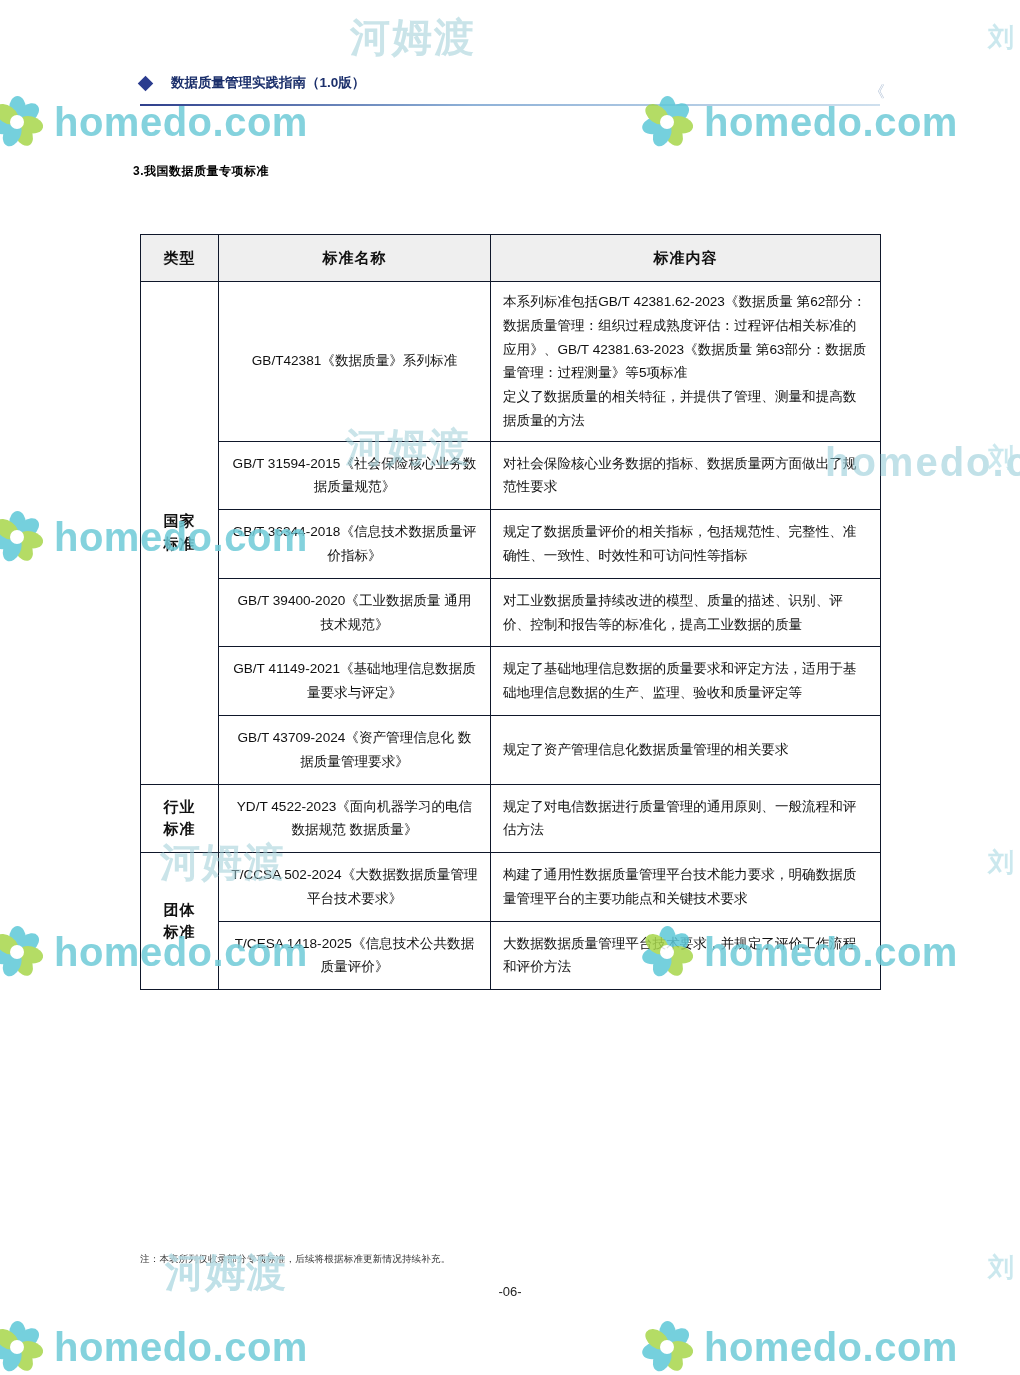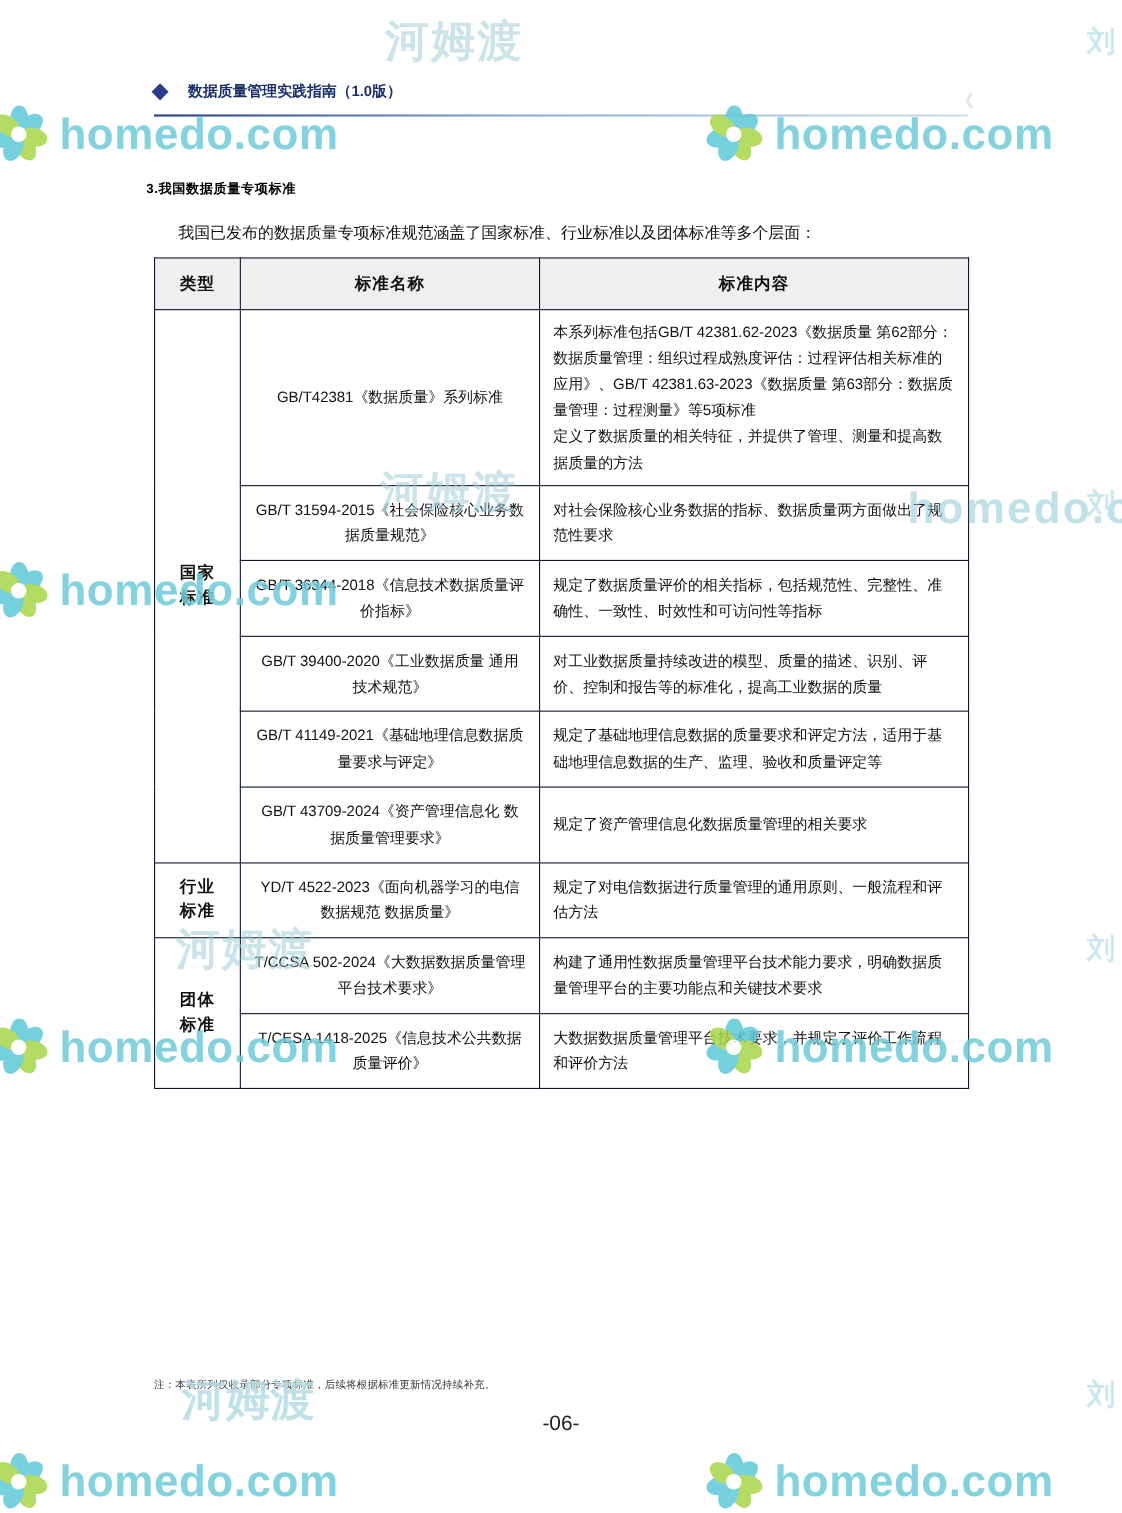"我国已发布的数据质量专项标准规范涵盖了国家标准、行业标准以及团体标准等多个层面：" div.intro { html: <div>我国已发布的数据质量专项标准规范涵盖了国家标准、行业标准以及团体标准等多个层面：</div> -> none }
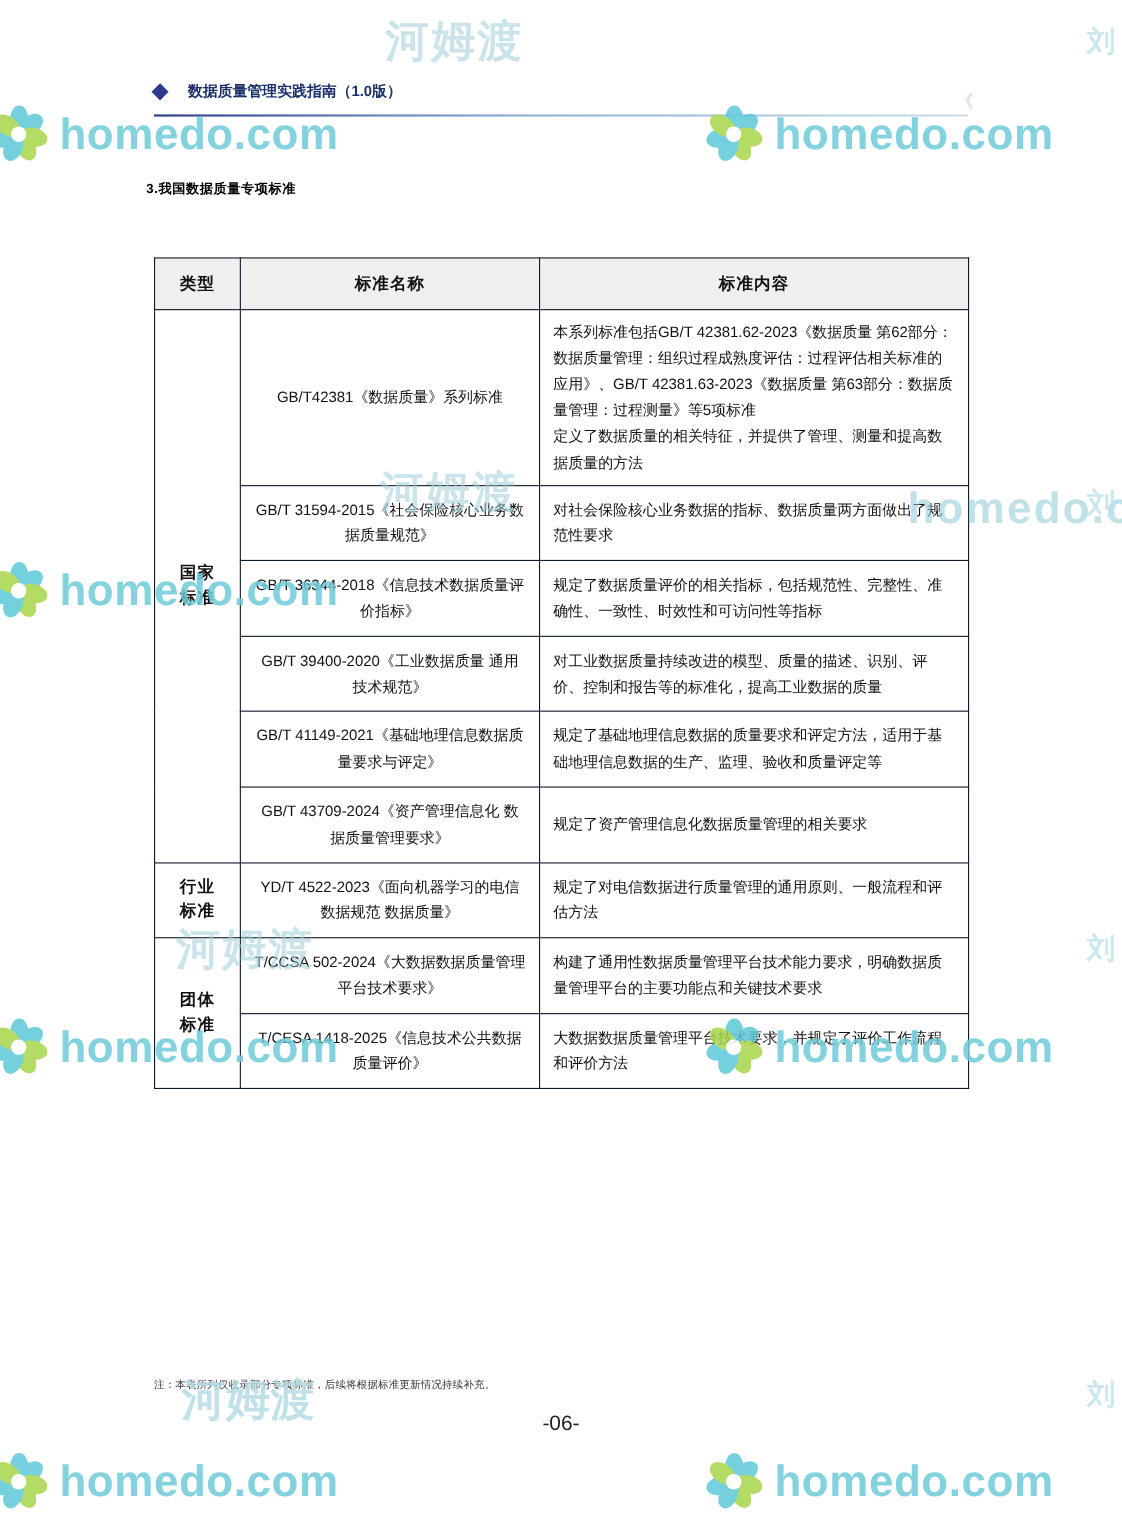"-06-" .page-number { font-size: 19px -> 13px }
